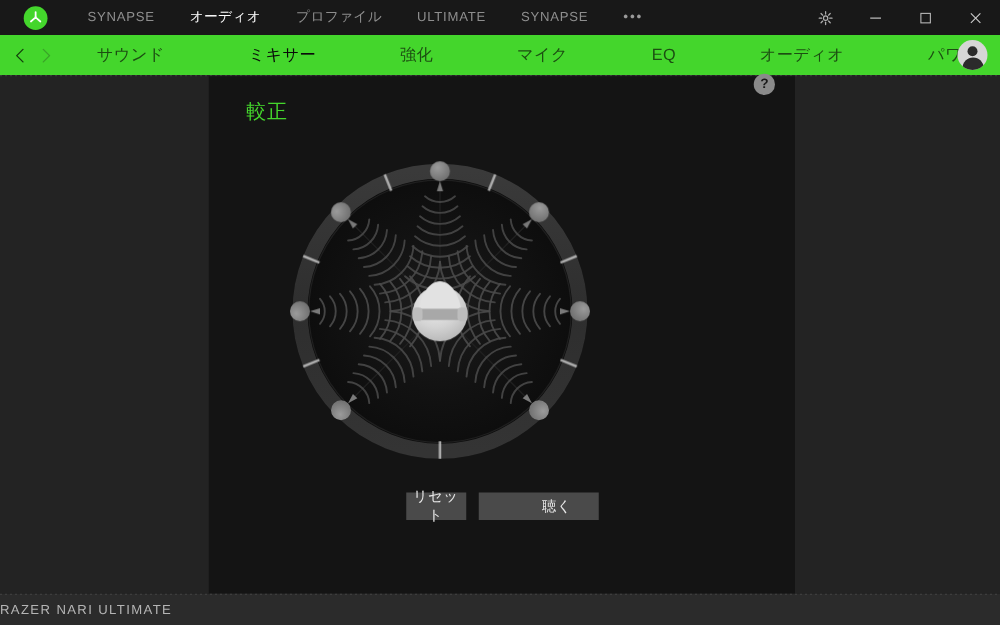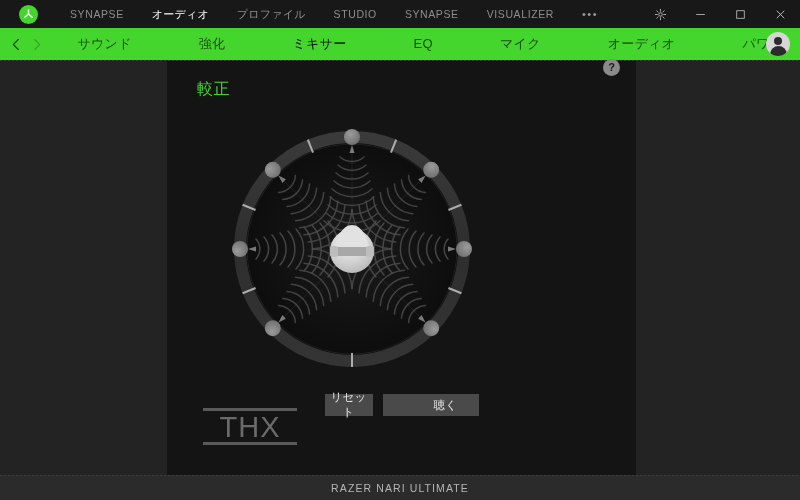"STUDIO" div.tb-item { text: STUDIO -> ULTIMATE }
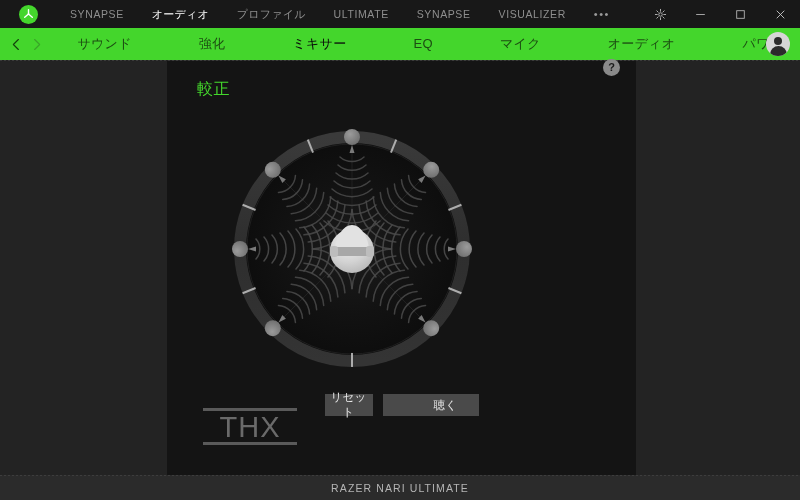"VISUALIZER" div.tb-item { html: <div>VISUALIZER</div> -> none }
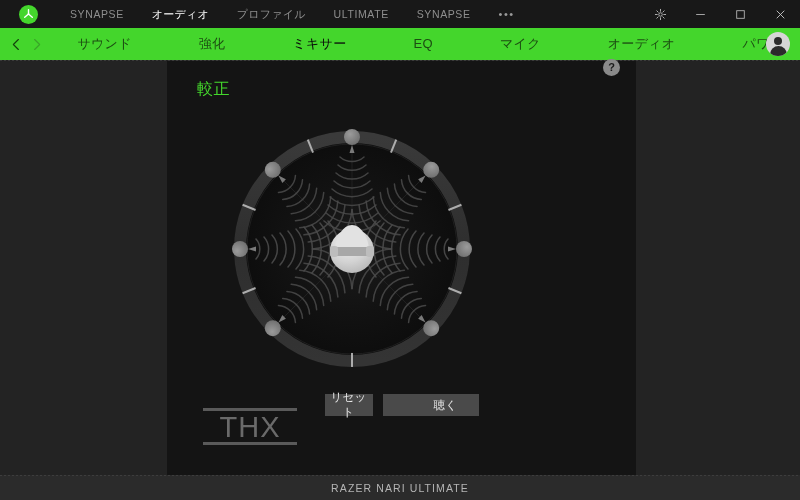"強化" div.nav-item { order: before "ミキサー" -> after "ミキサー" }
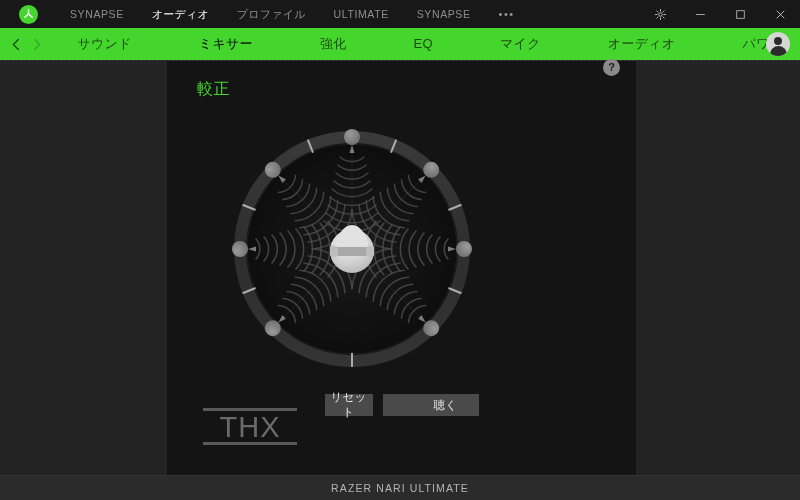"EQ" div.nav-item { order: before "マイク" -> after "マイク" }
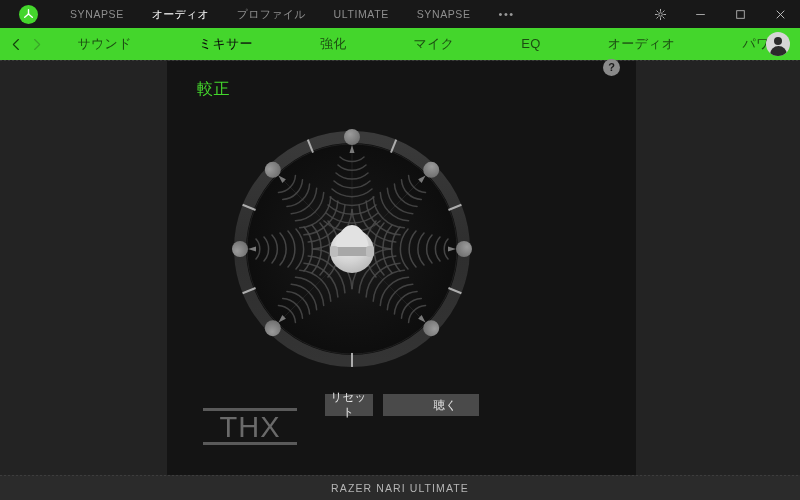"THX" div.thx { html: <div> <div></div> <div>THX</div> <div></div> </div> -> none }
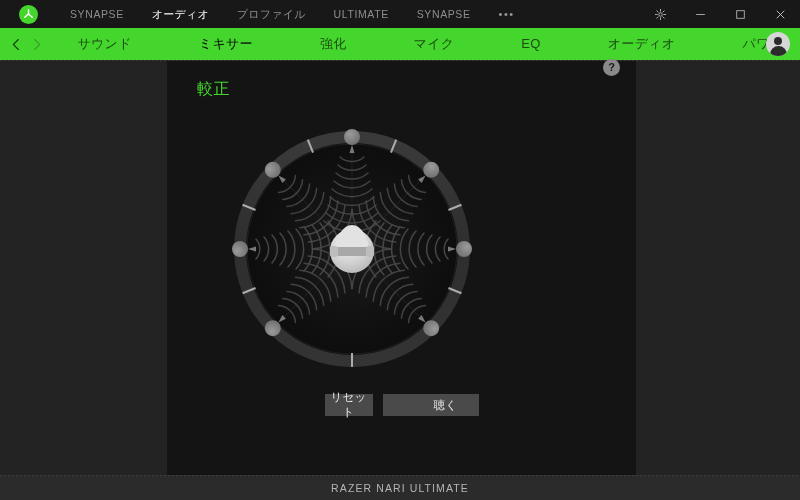"RAZER NARI ULTIMATE" .statusbar { justify-content: center -> flex-start }
